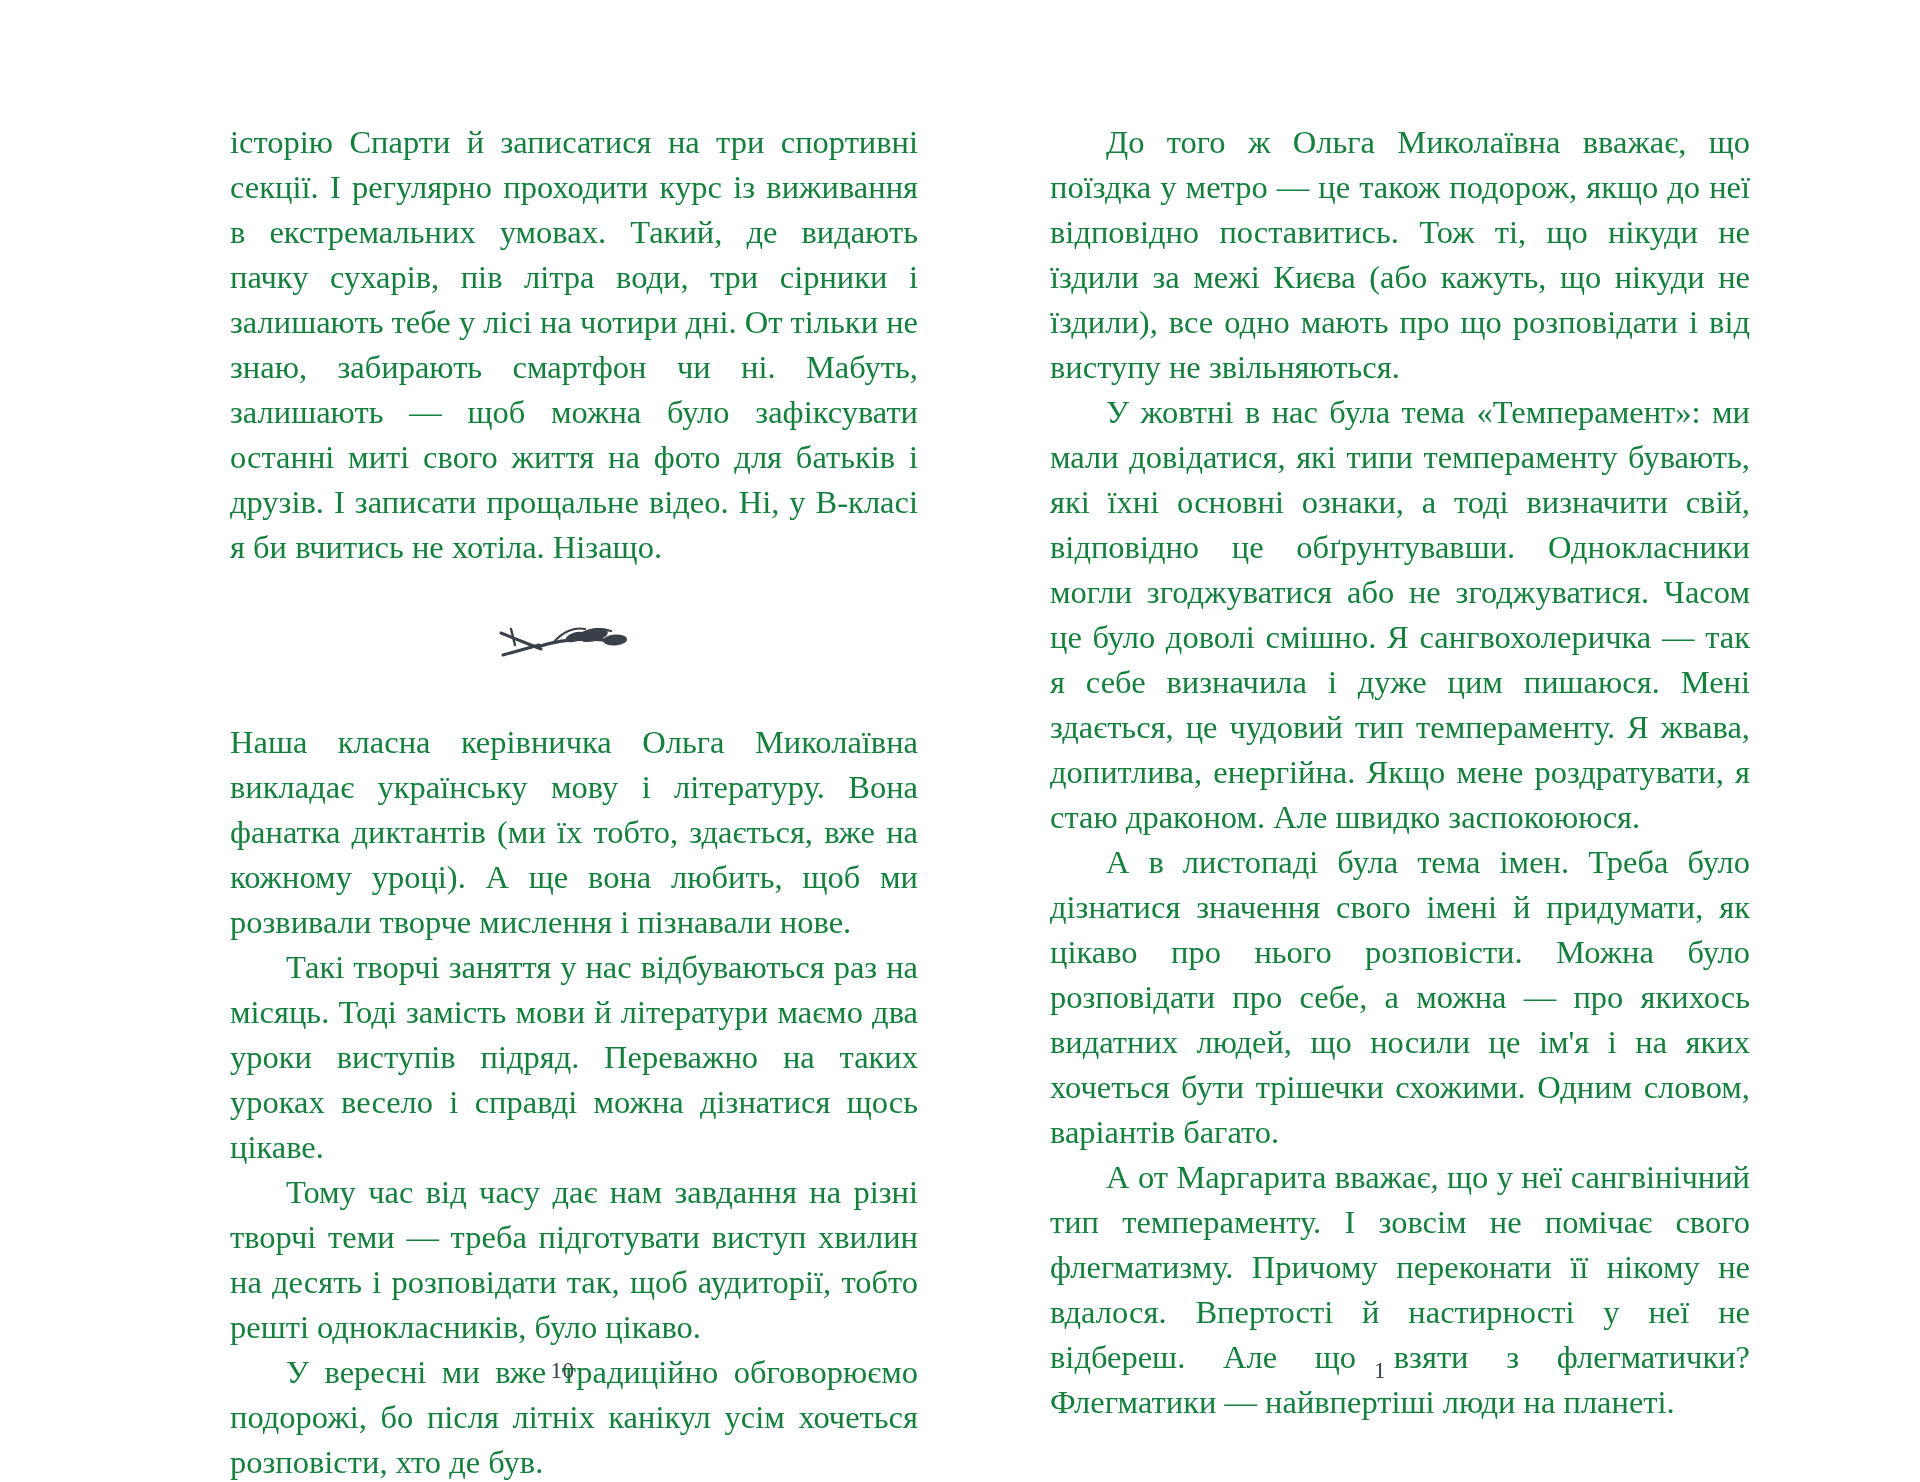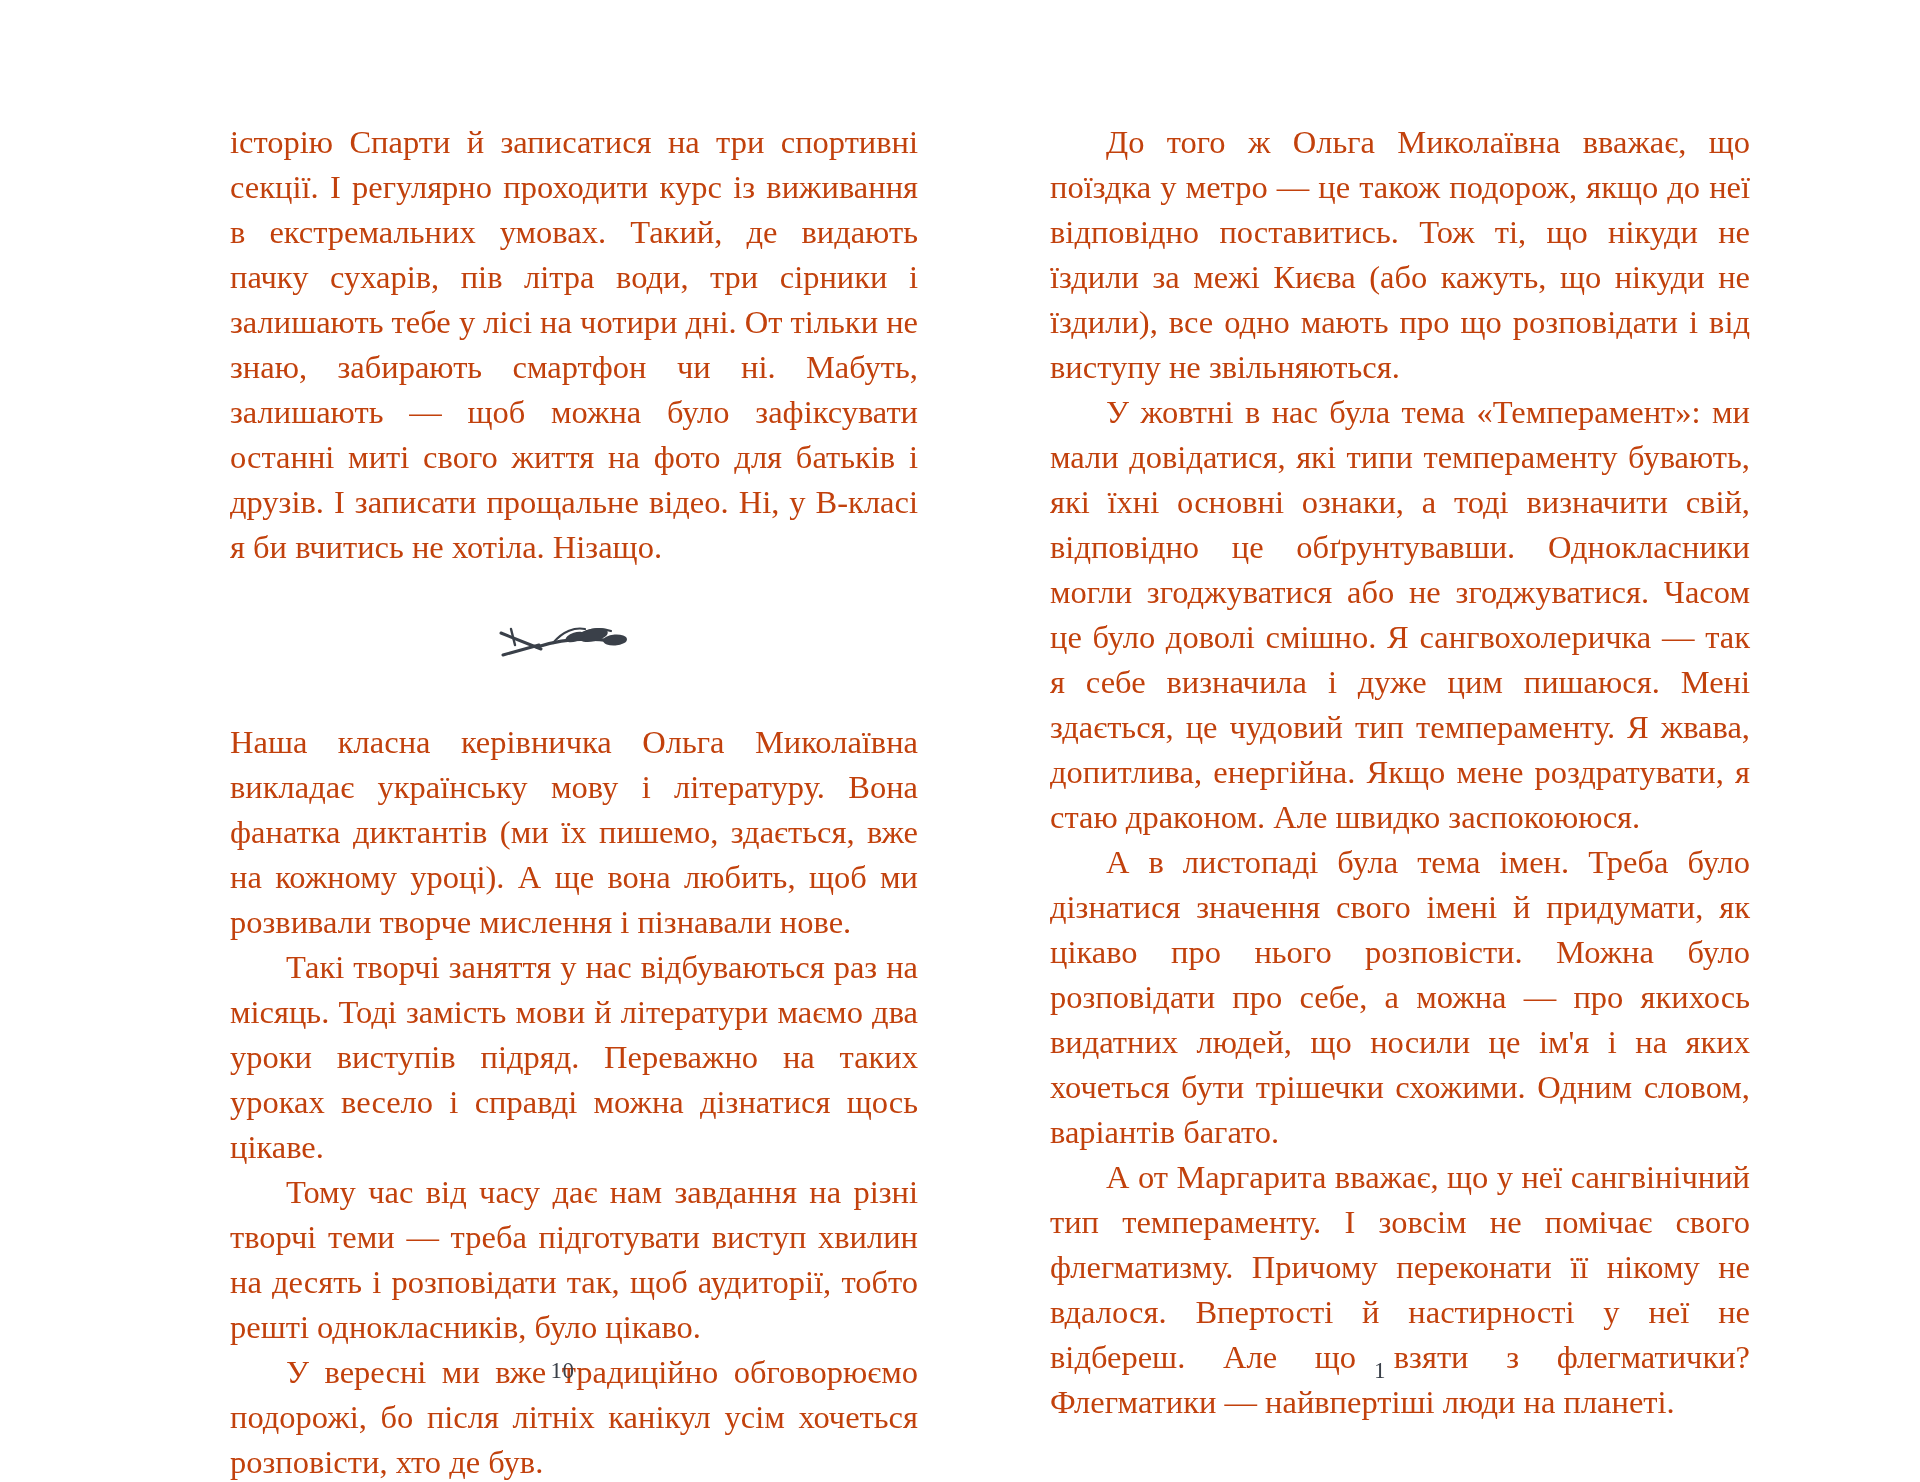"історію Спарти й записатися на" p { color: #c2410c -> #15803d }
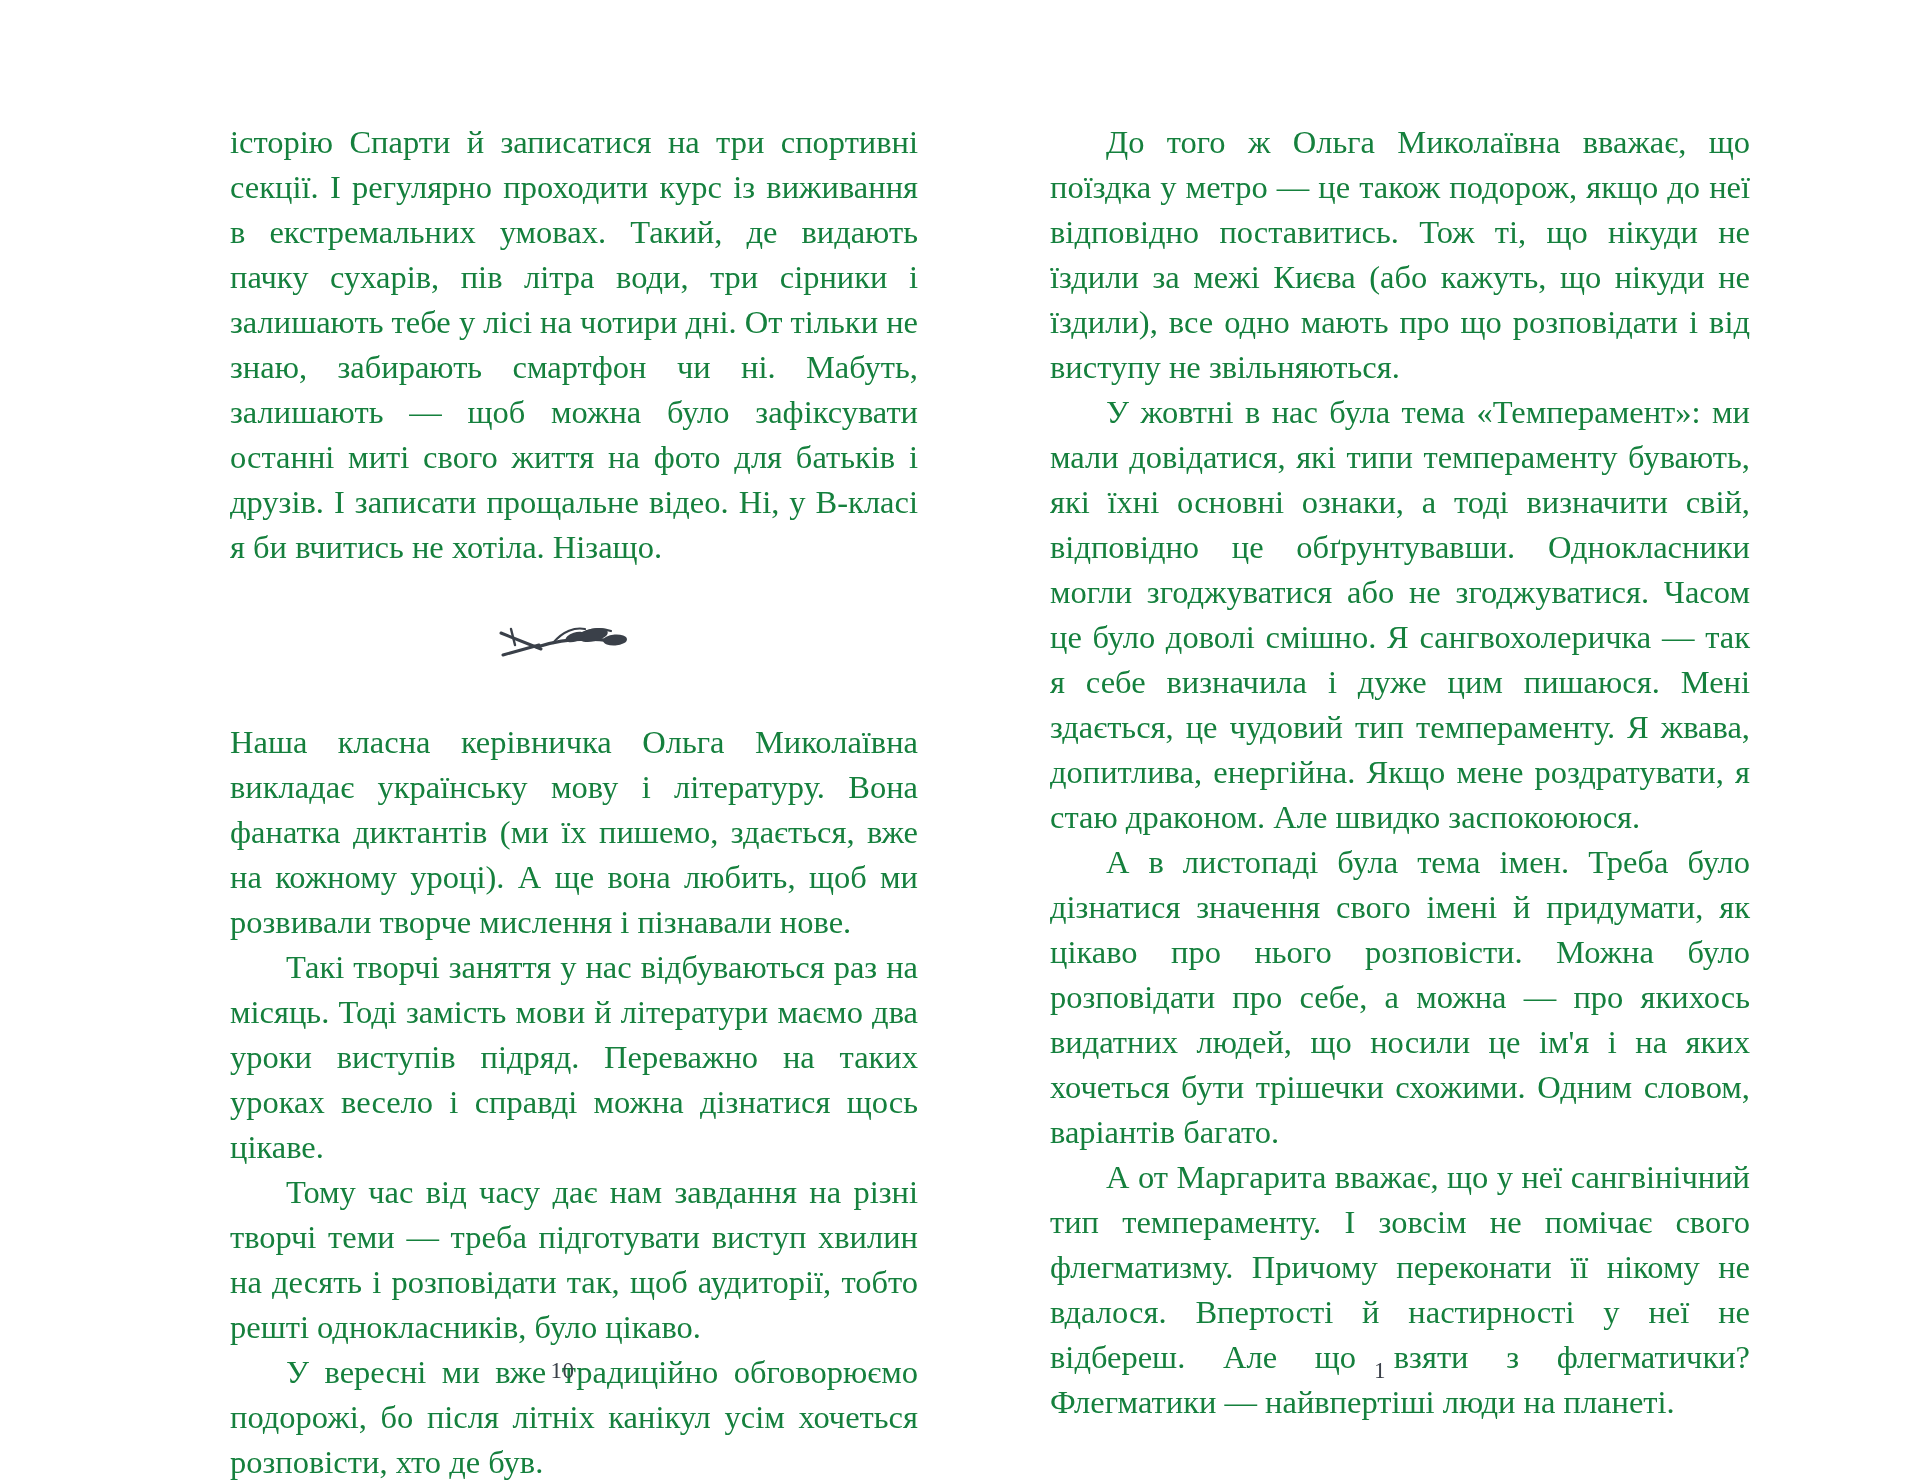"Наша класна керівничка Ольга Миколаївна" p.noindent { text: пишемо -> тобто }
